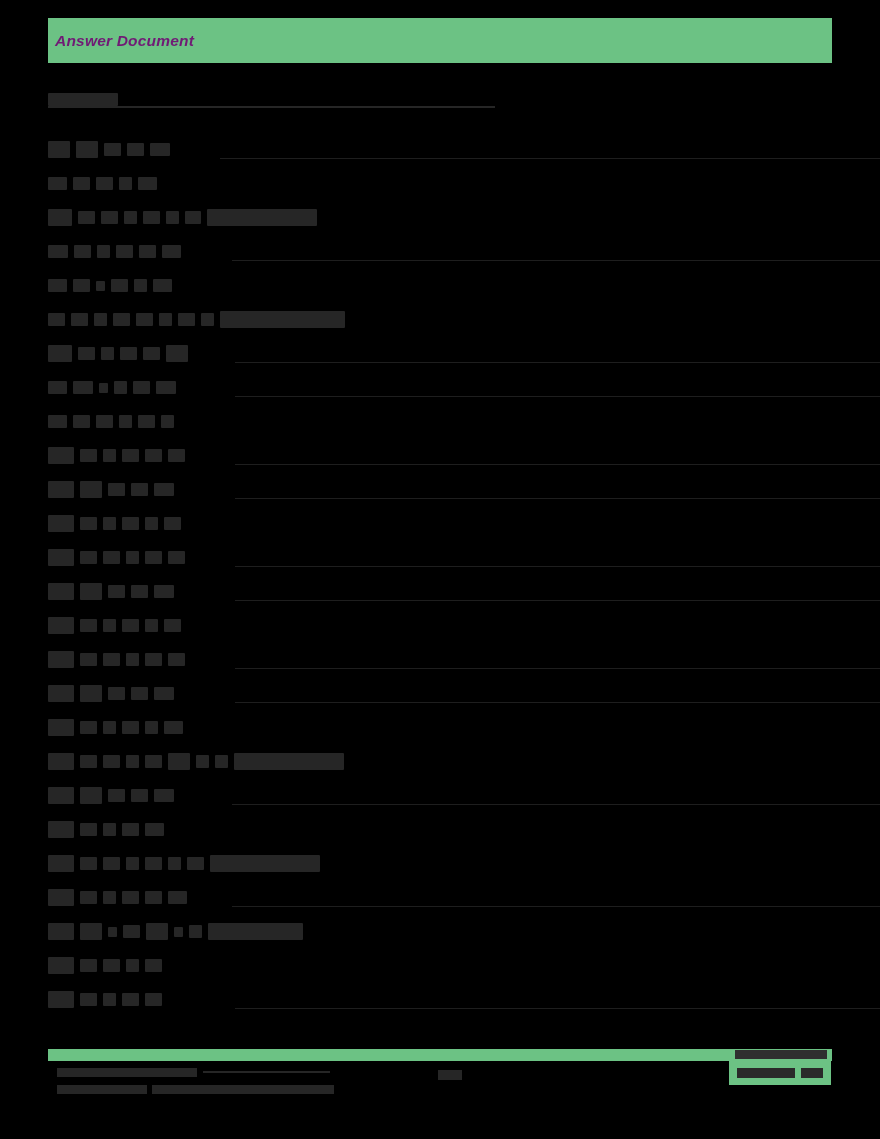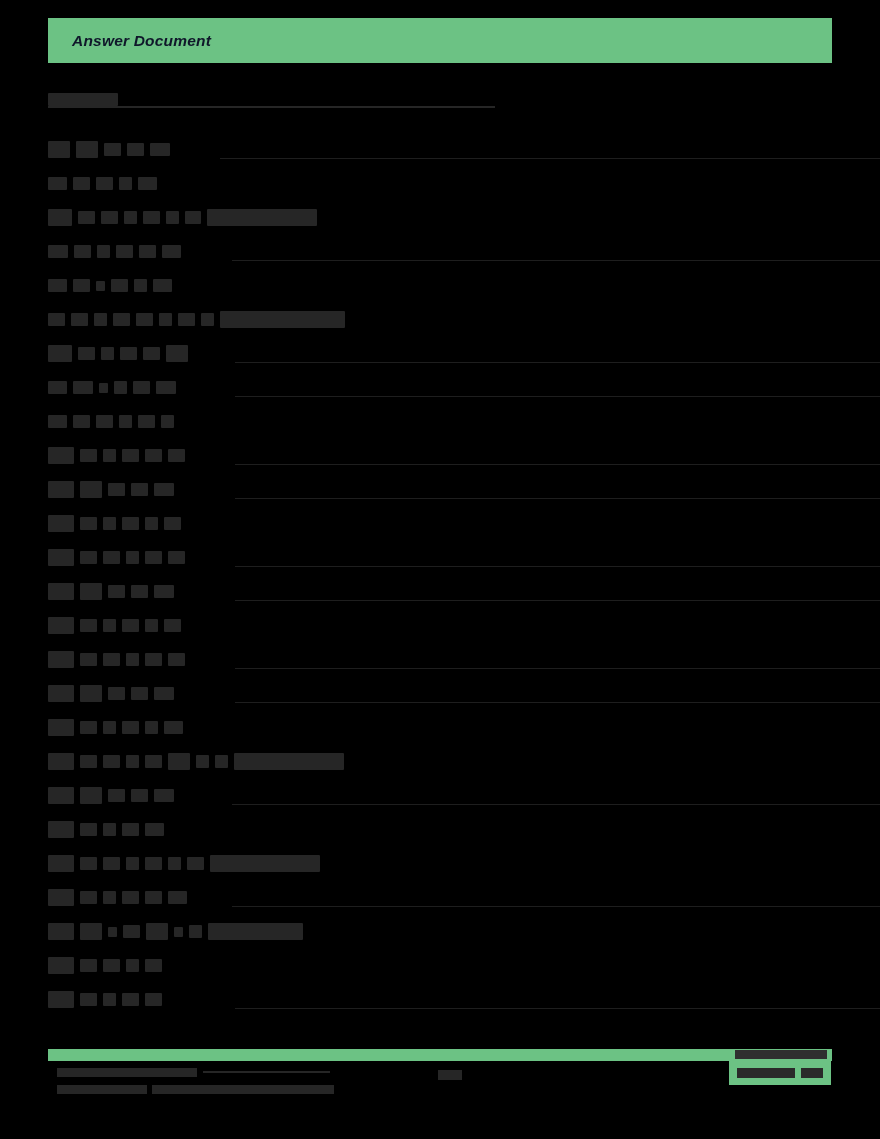"Answer Document" .header-title { color: #0f172a -> #701a75; padding-left: 24px -> 7px }
